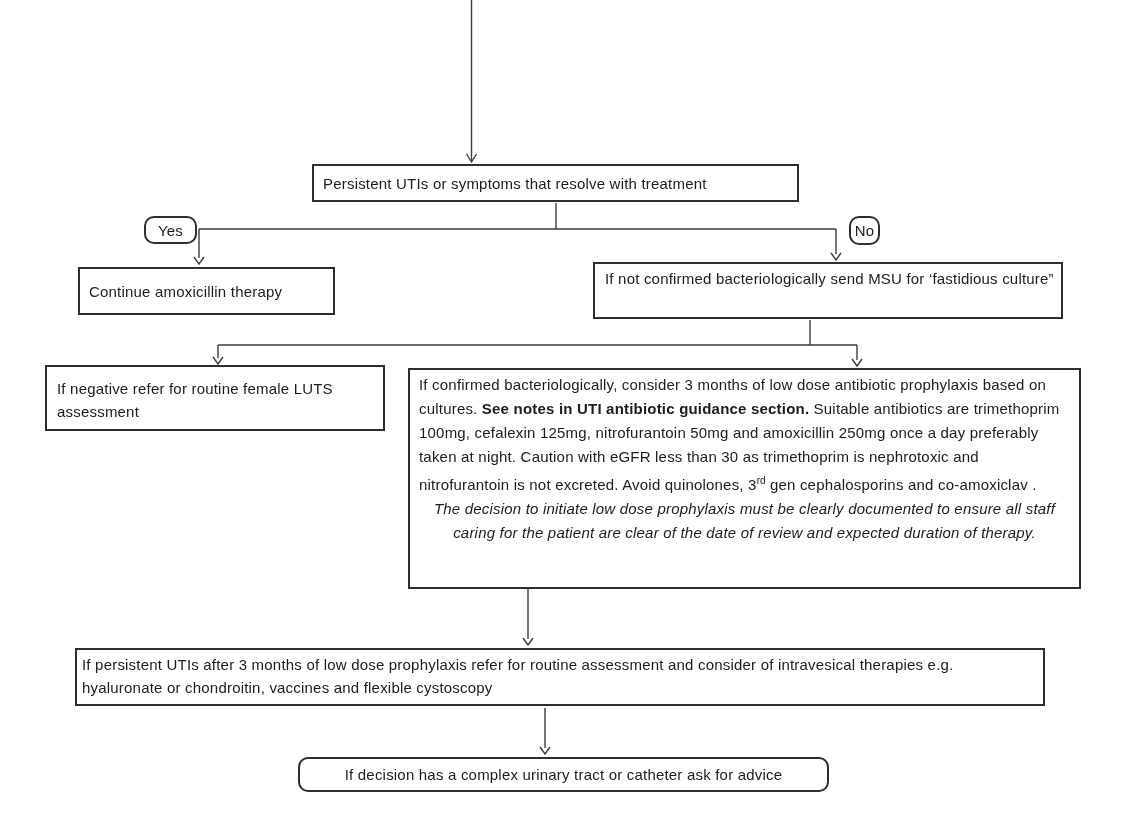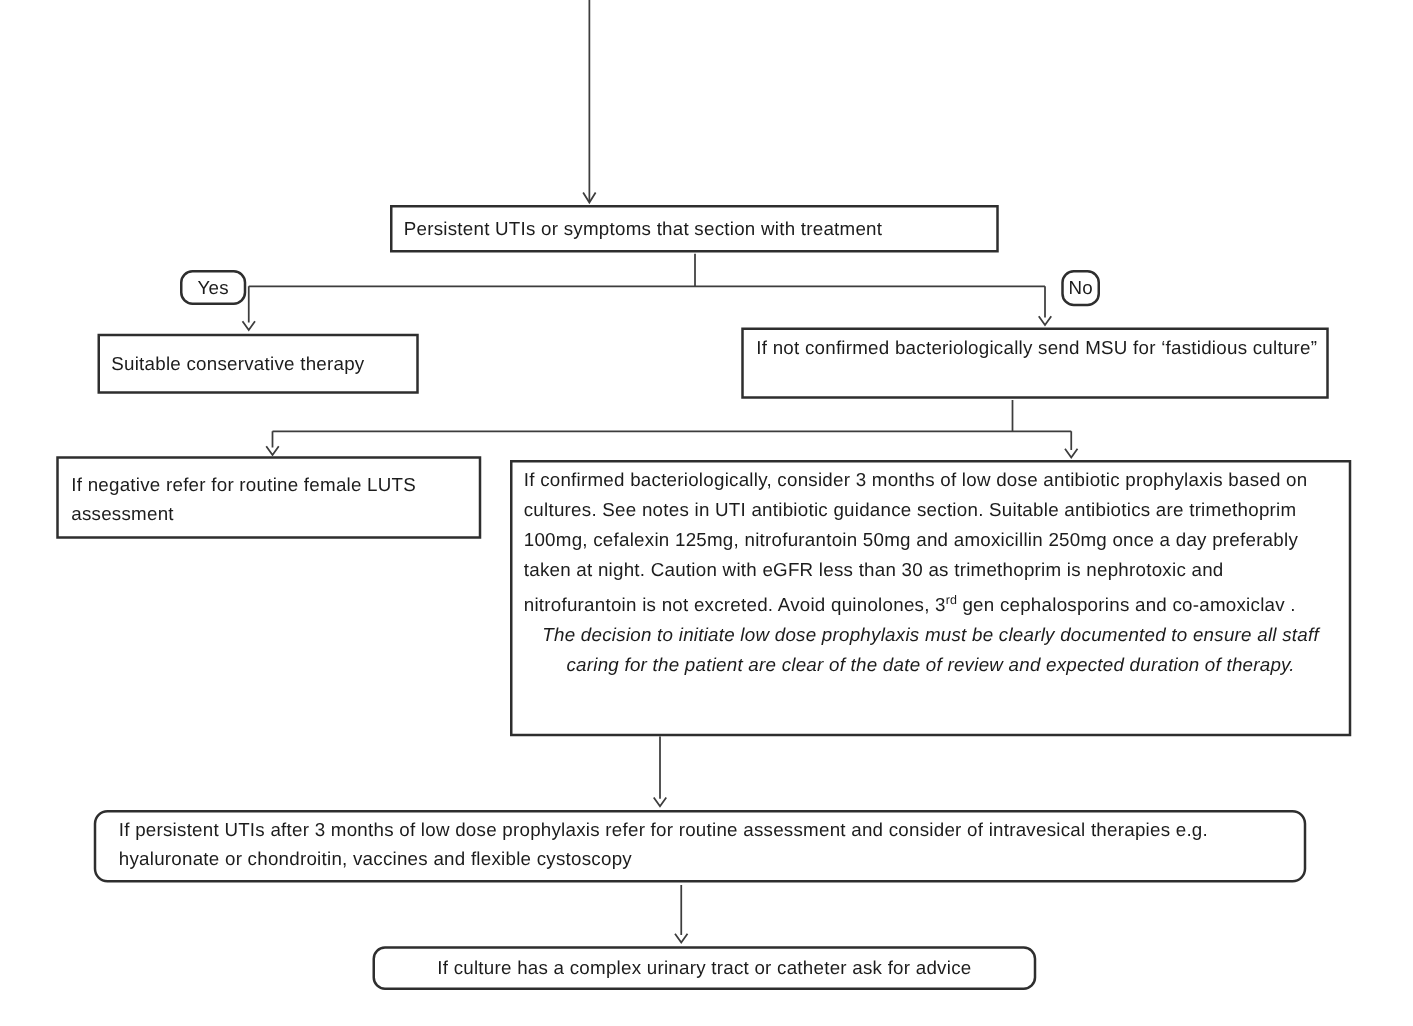"Persistent UTIs or symptoms that" span.txt { text: section -> resolve }
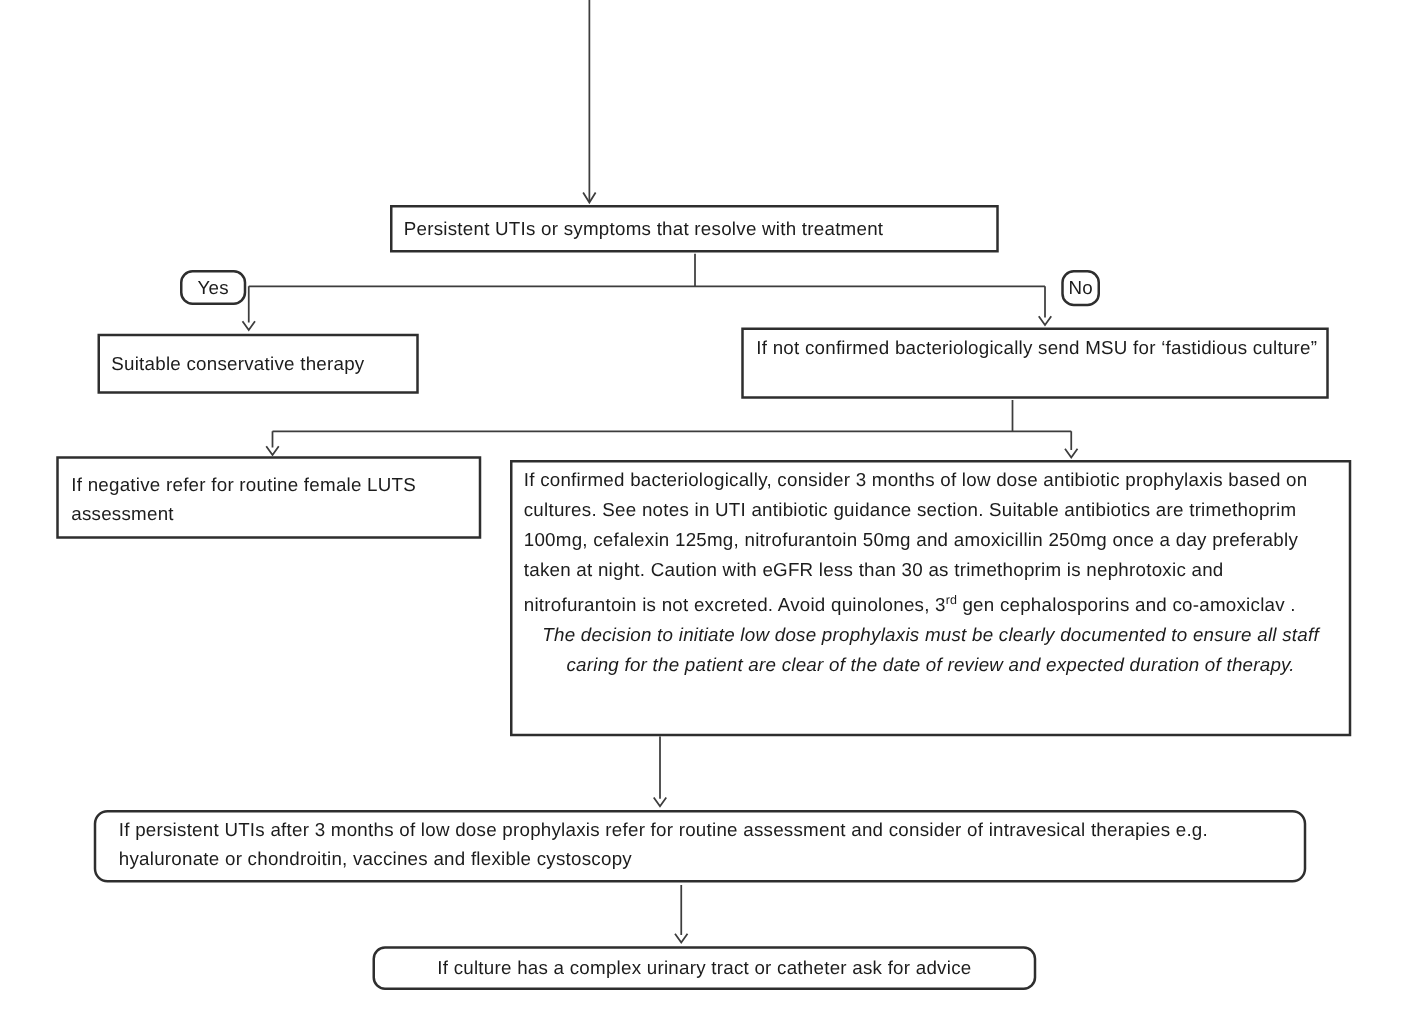"Suitable conservative therapy" span.txt { text: Suitable conservative -> Continue amoxicillin }
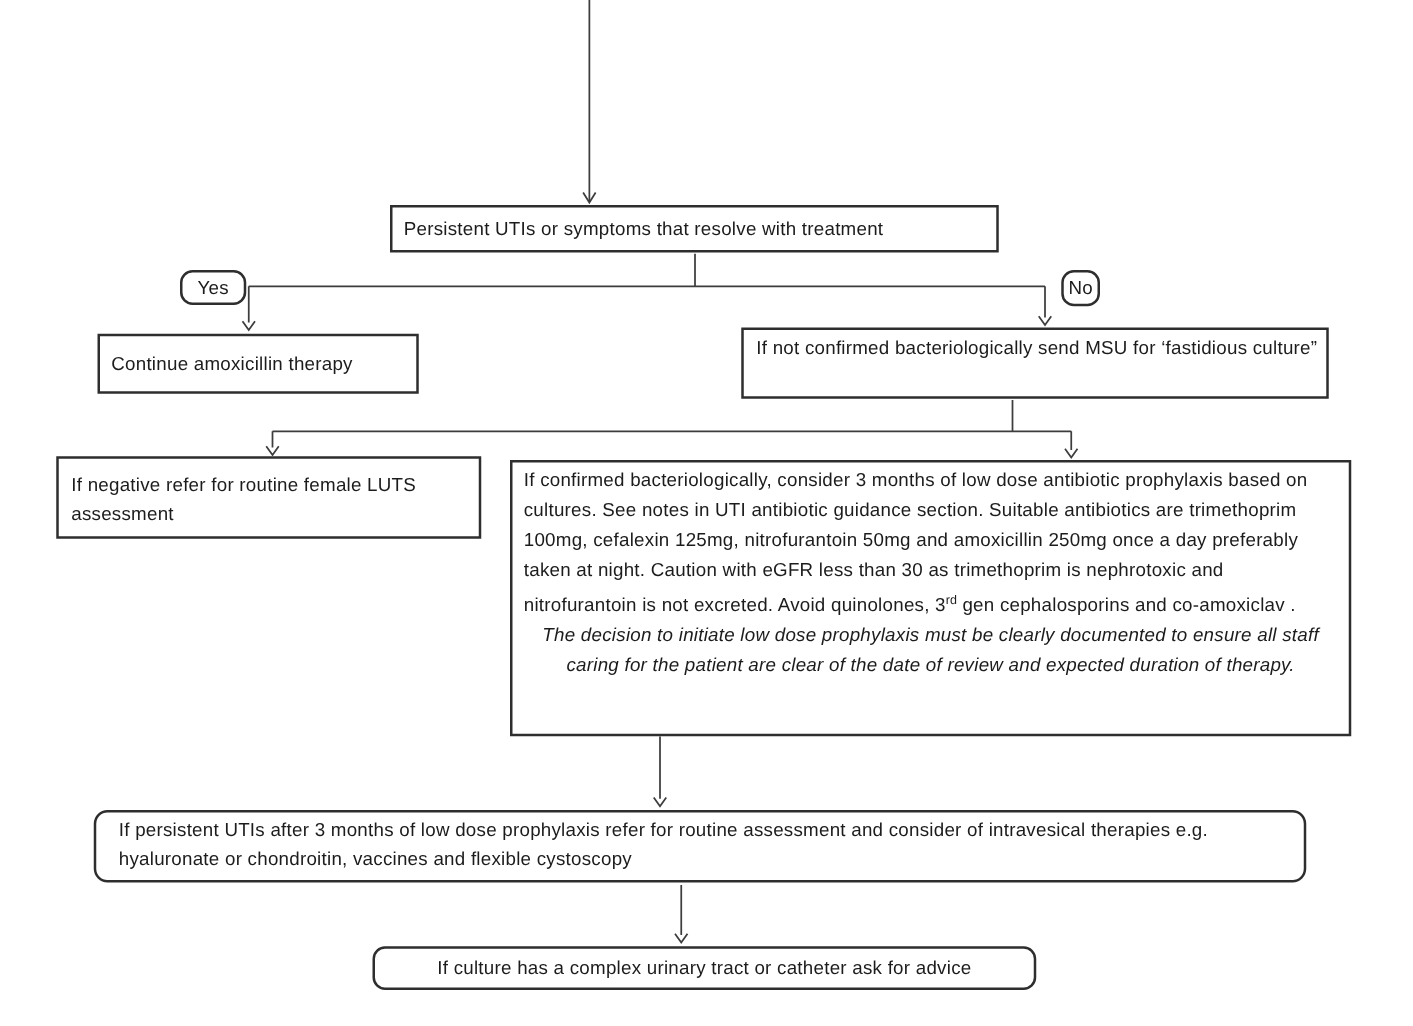"See notes in UTI antibiotic" .b { font-weight: normal -> bold }
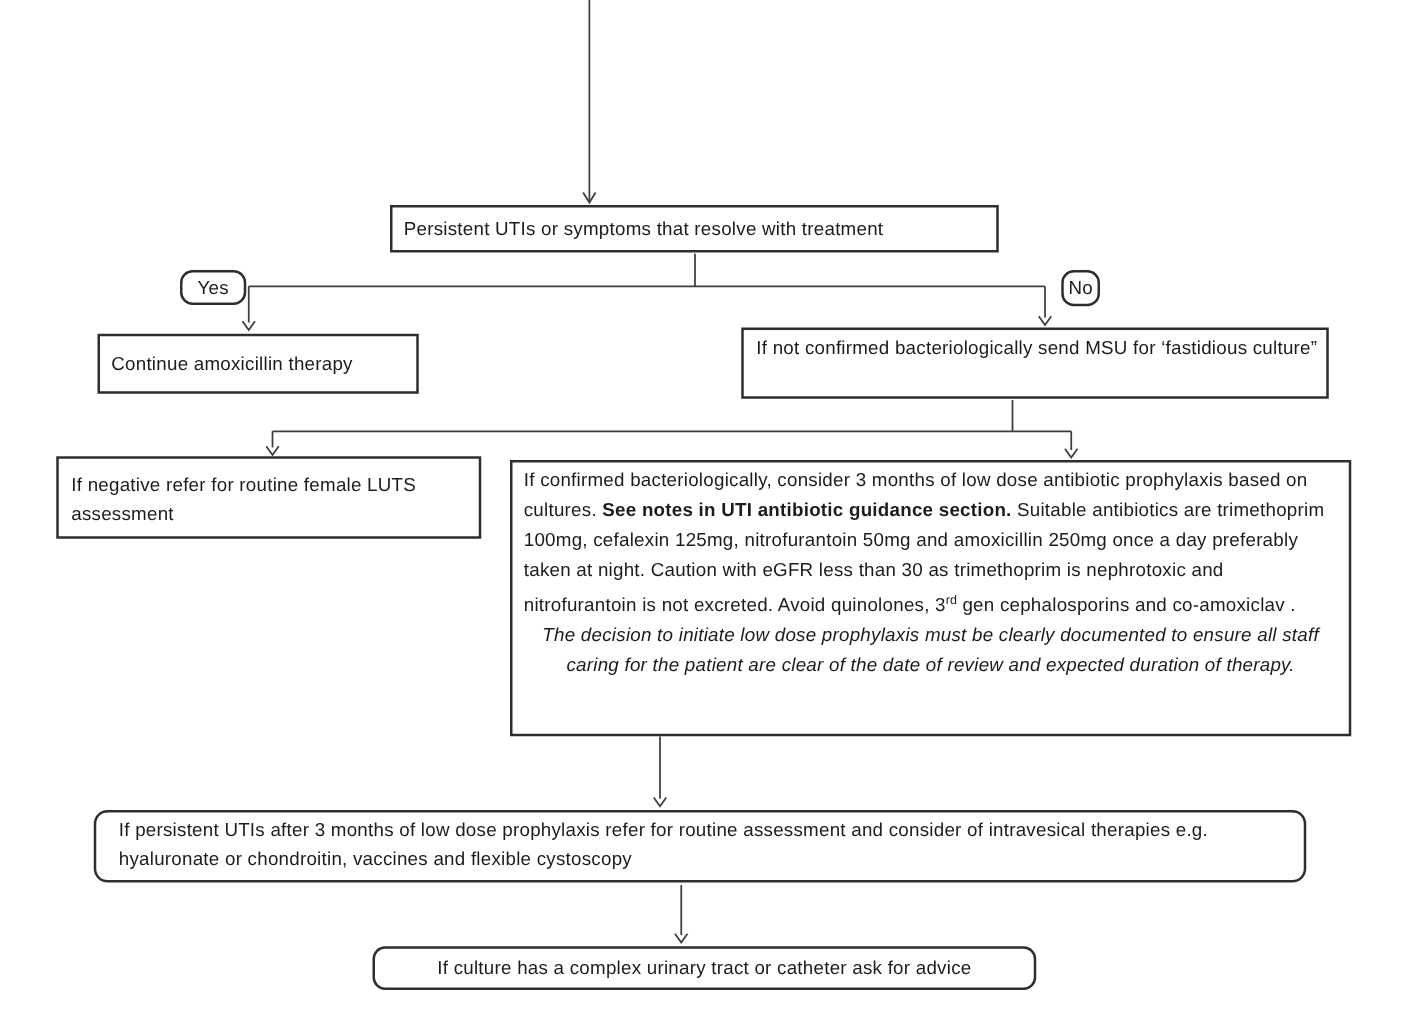"If persistent UTIs after 3" div.box { border-radius: 11px -> none; padding-left: 18px -> 5px }
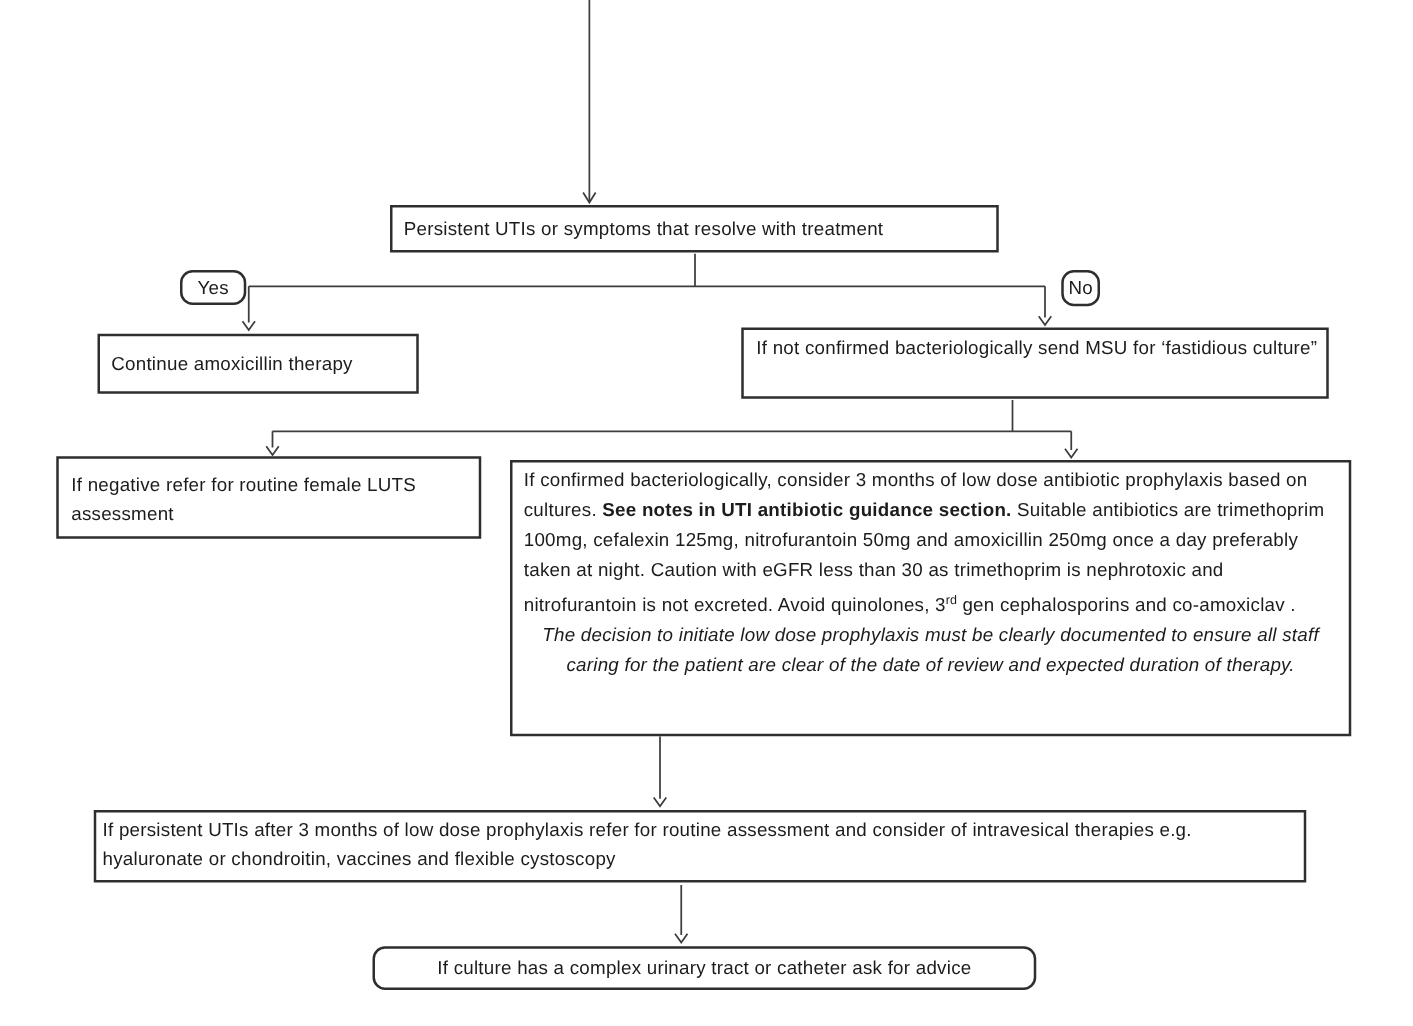"If culture has a complex" span.txt { text: culture -> decision }
